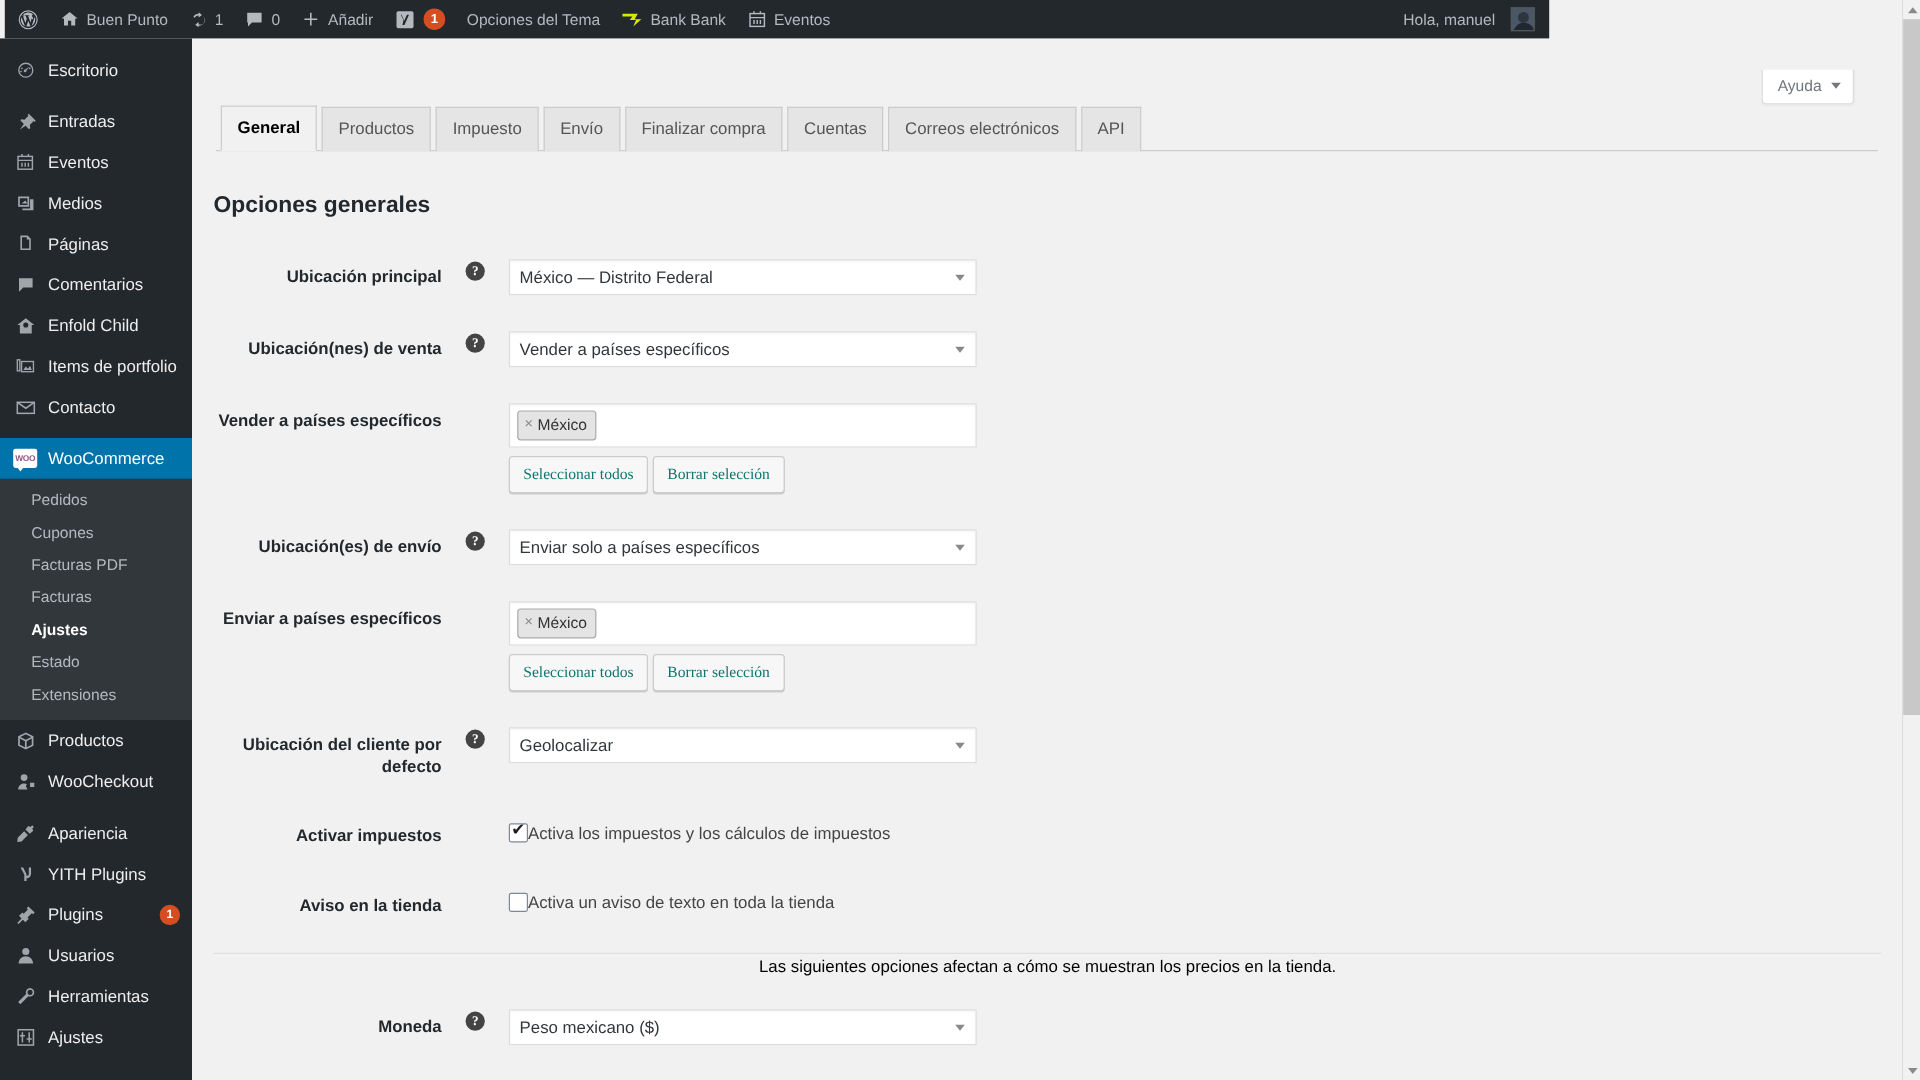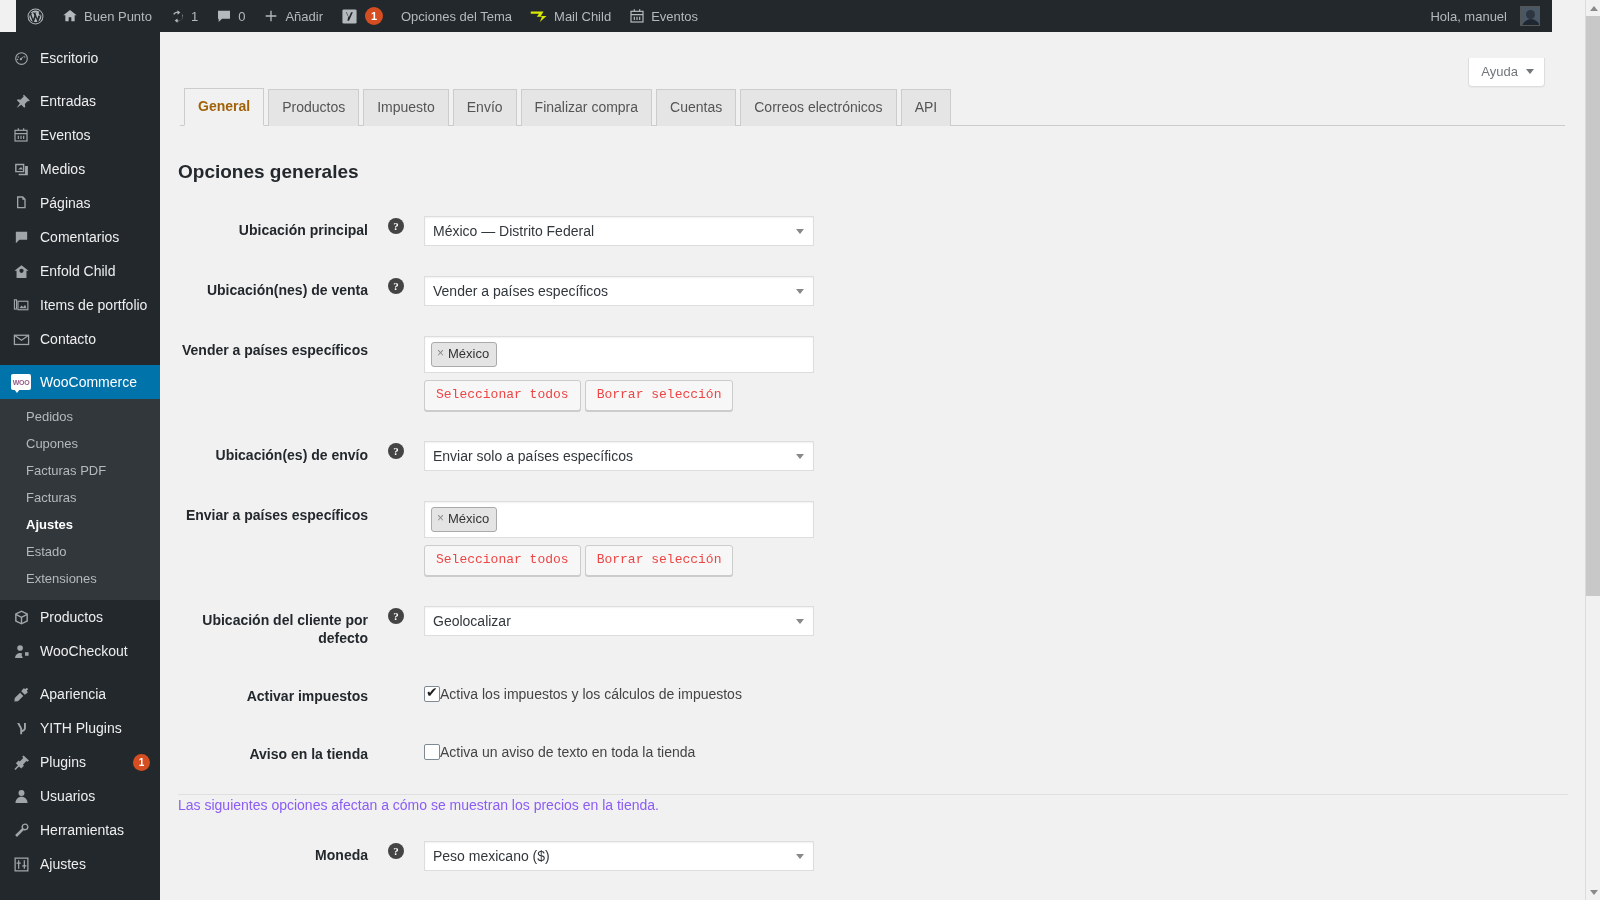"Buen Punto" #adminbar { left: 16px -> 4px; width: 1536px -> 1287px }
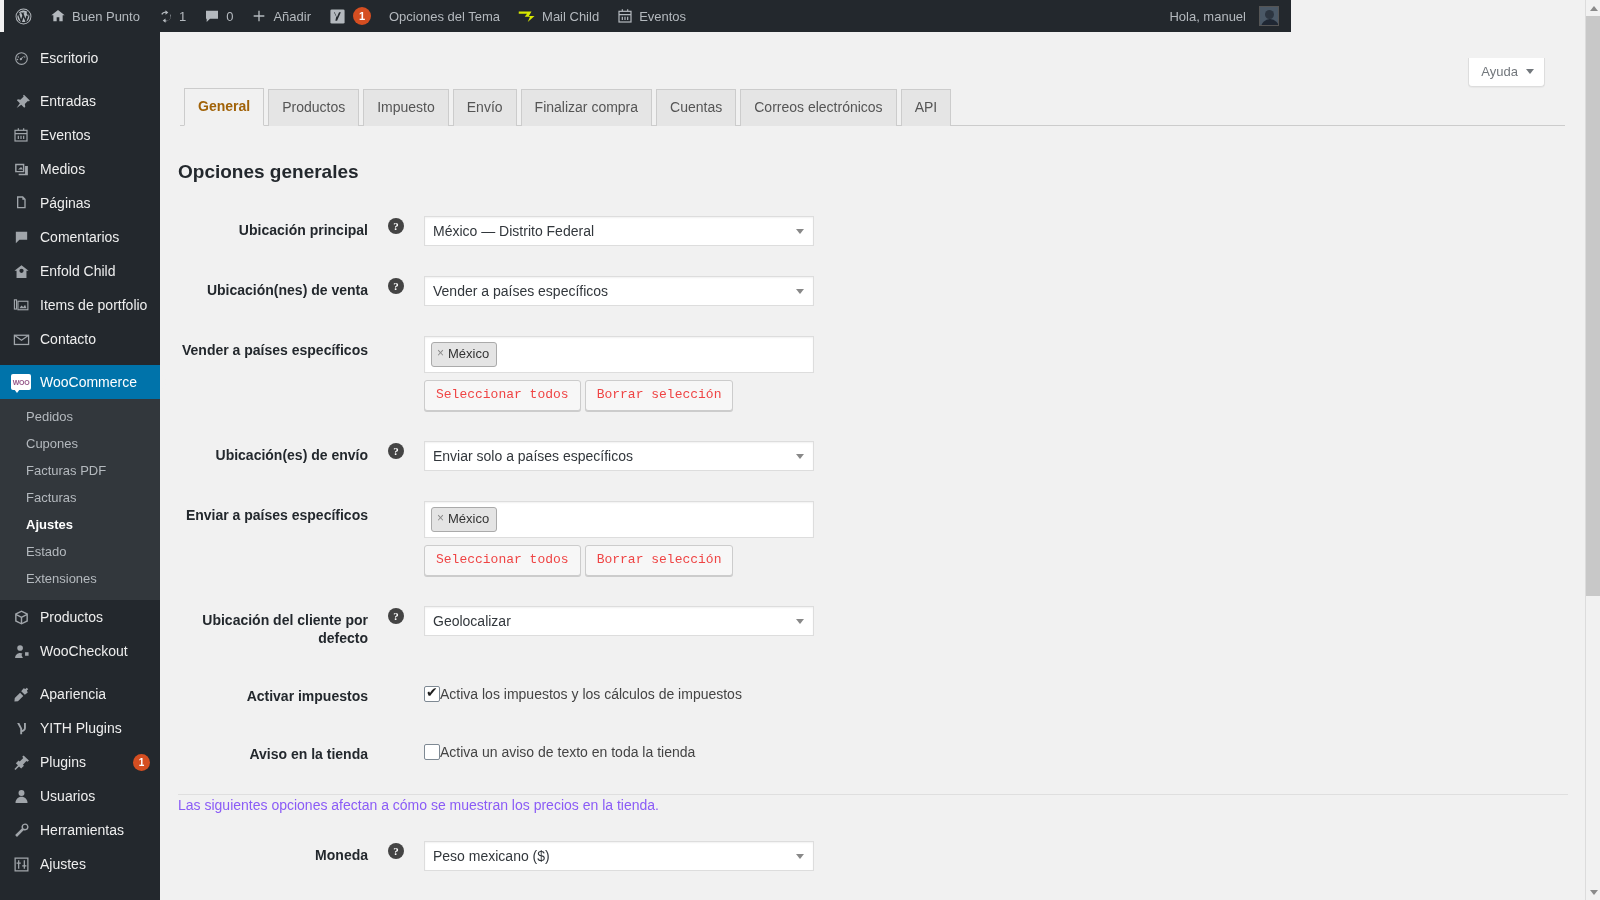"Mail Child" span { text: Mail Child -> Bank Bank }
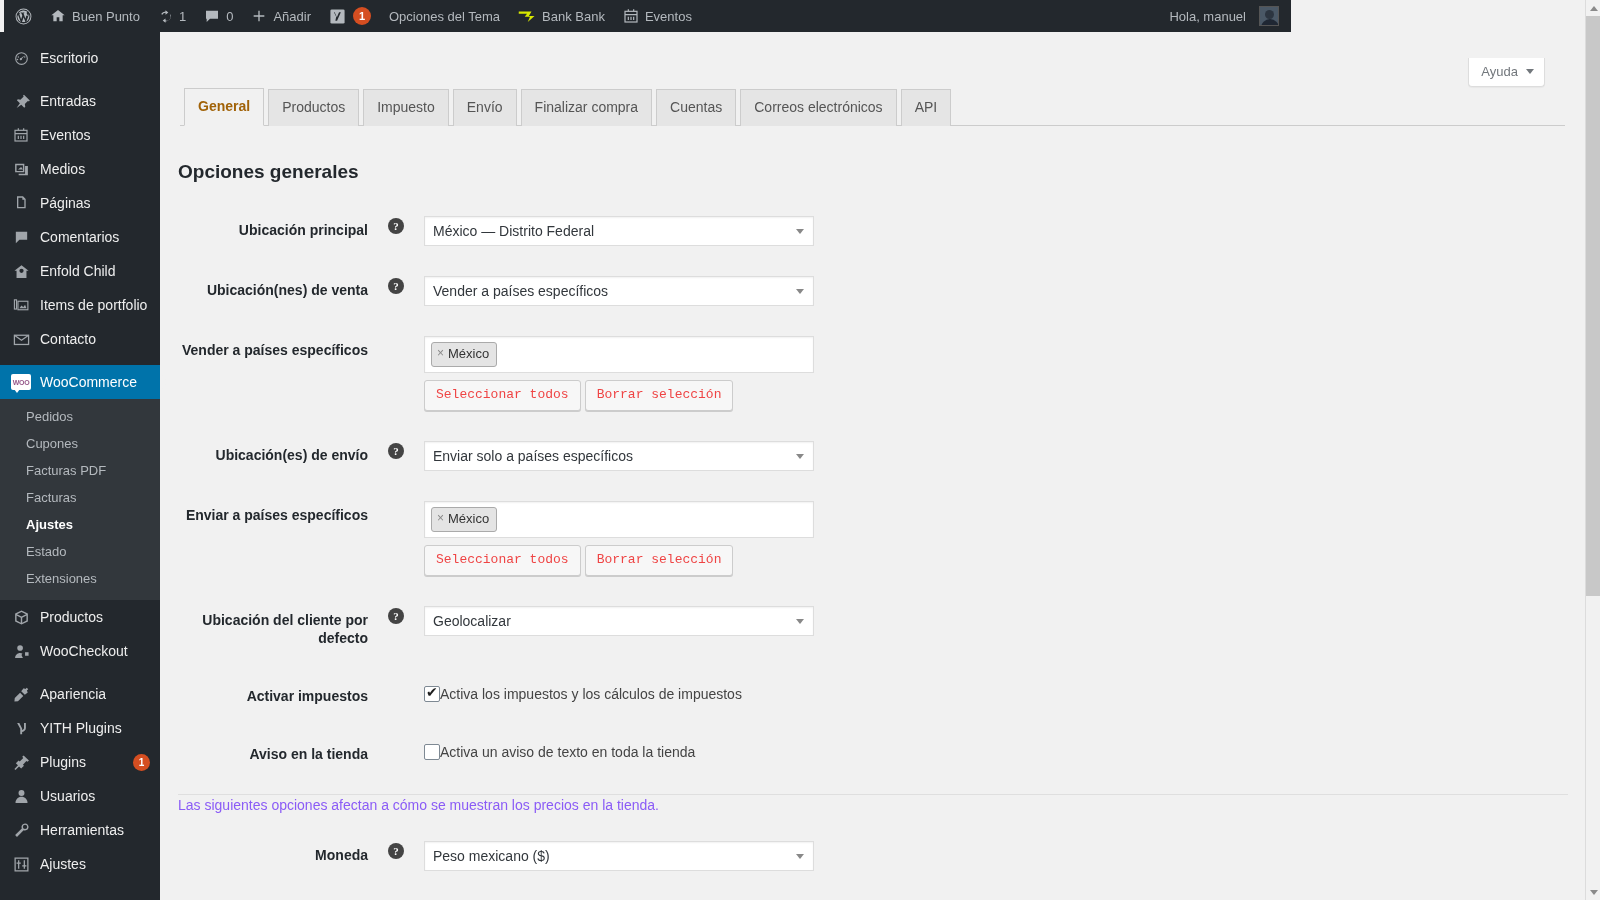"General" .nav-tab.active { color: #a16207 -> #000000 }
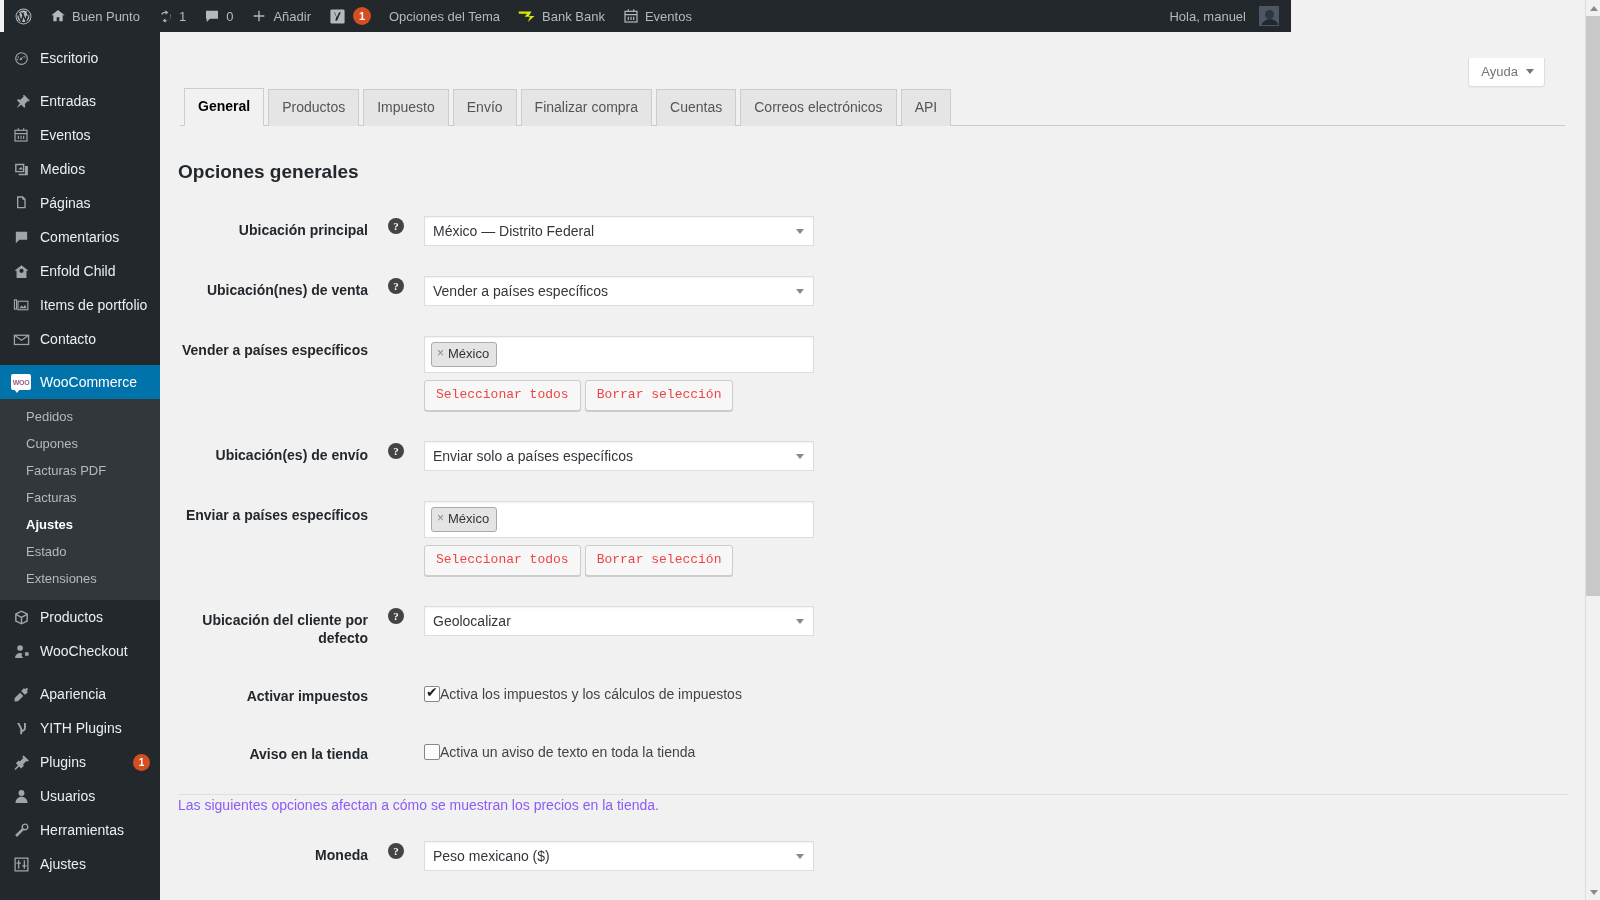"Seleccionar todos" .sec-btn { color: #ef4444 -> #0f766e; font-family: Liberation Mono, monospace -> Liberation Serif, serif }
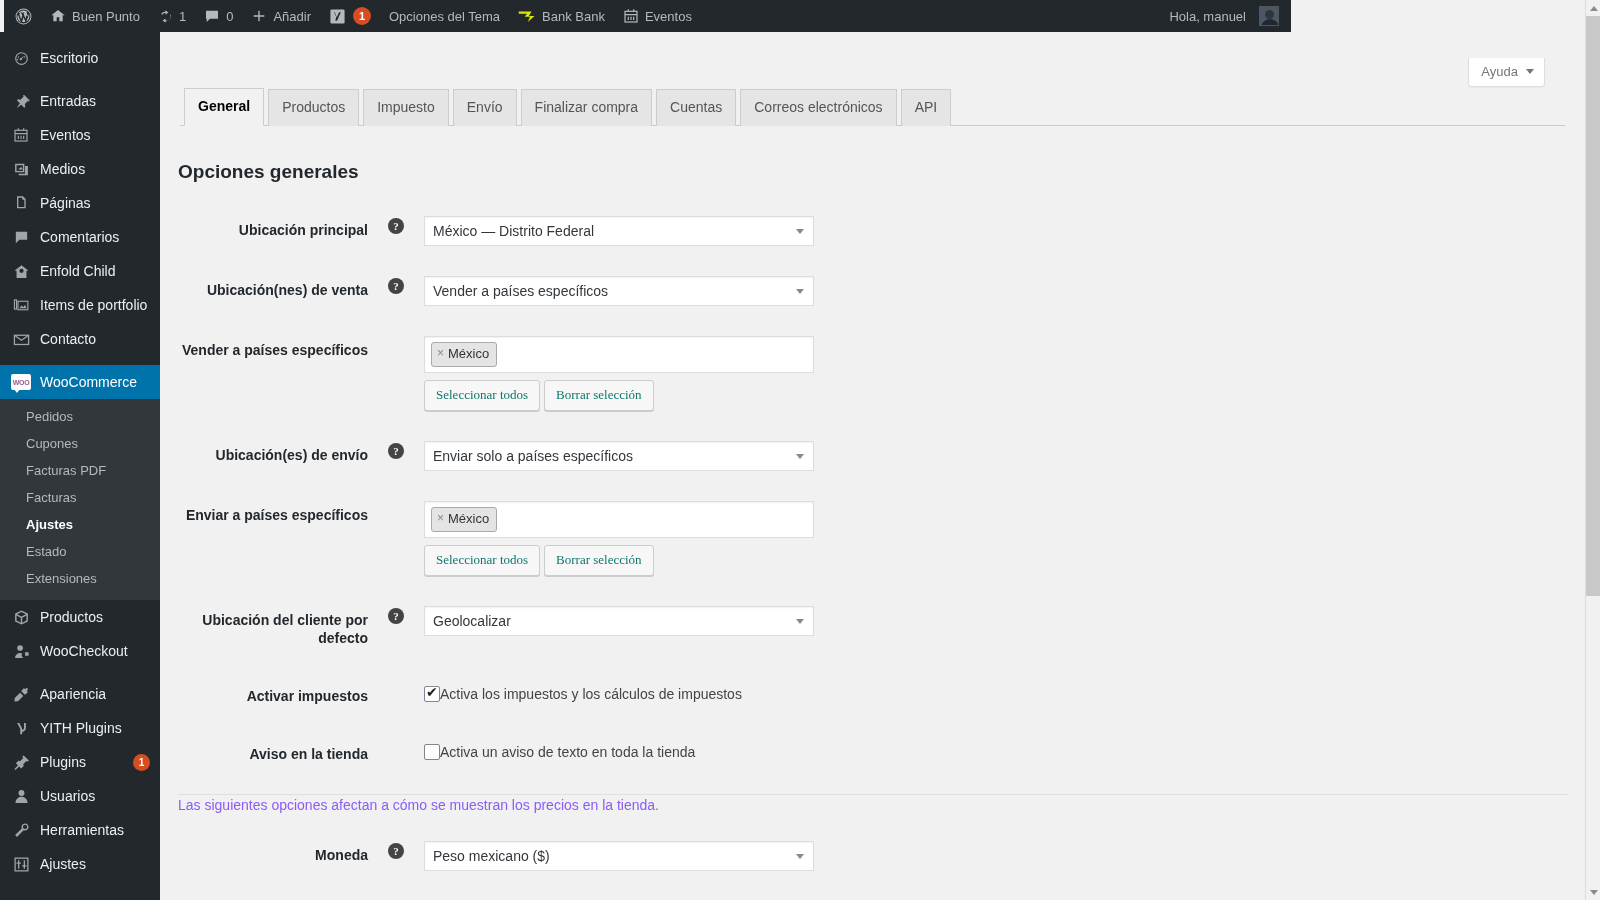"Las siguientes opciones afectan a" p.section-desc { color: #8b5cf6 -> #000000; text-align: none -> center }
